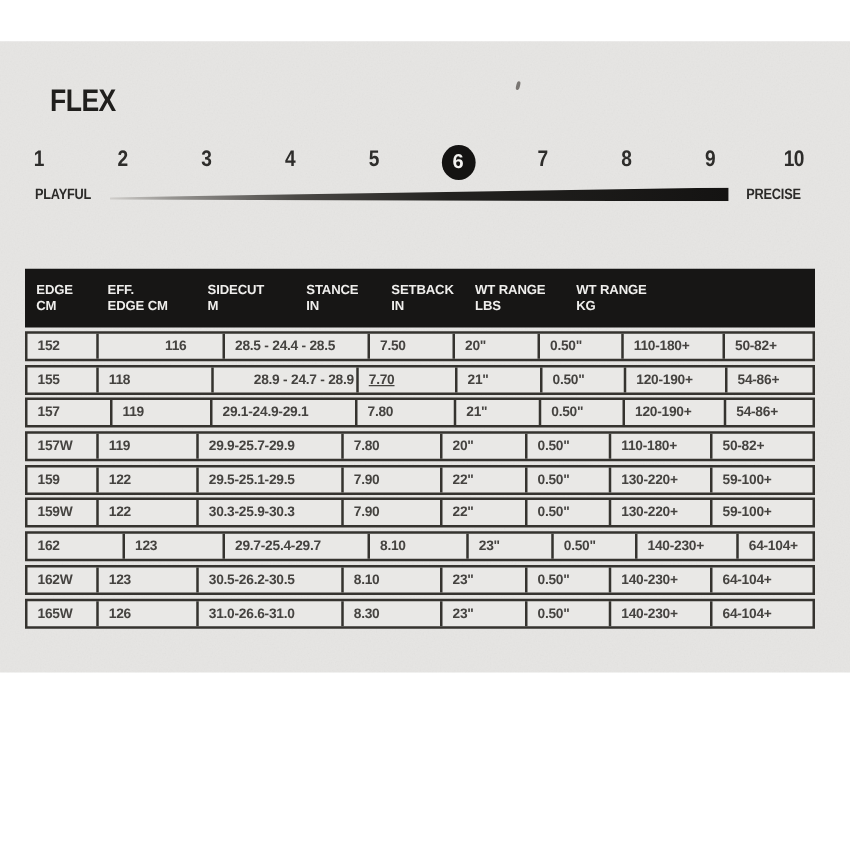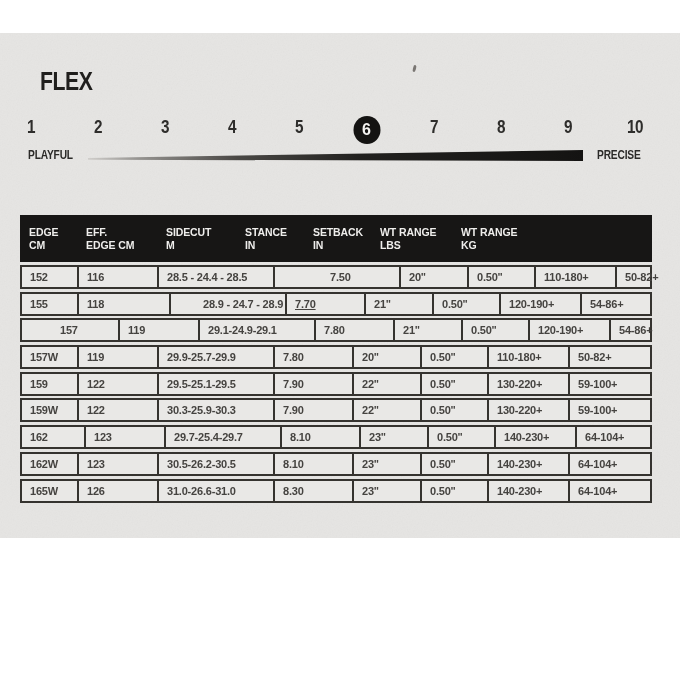"116" div.td { margin-left: none -> 45px; width: 80px -> 56px }
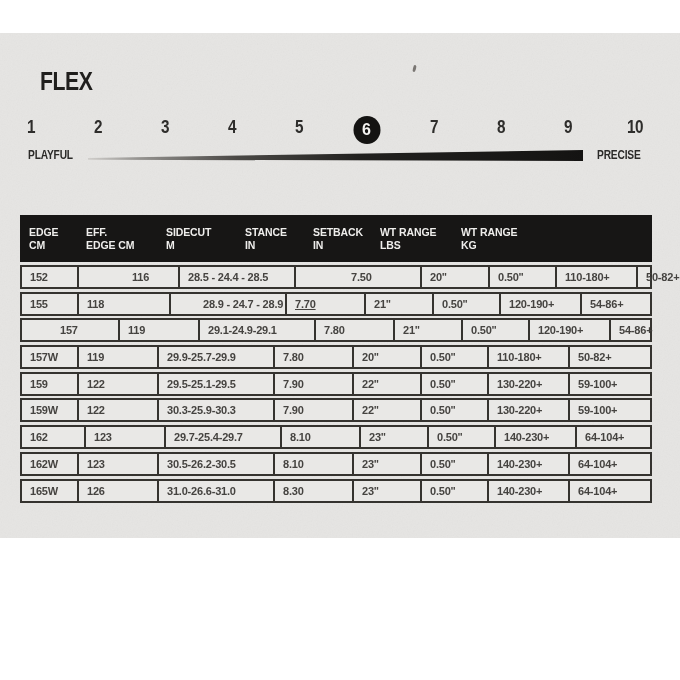"7.50" div.td { margin-left: 47px -> none; width: 79px -> 68px }
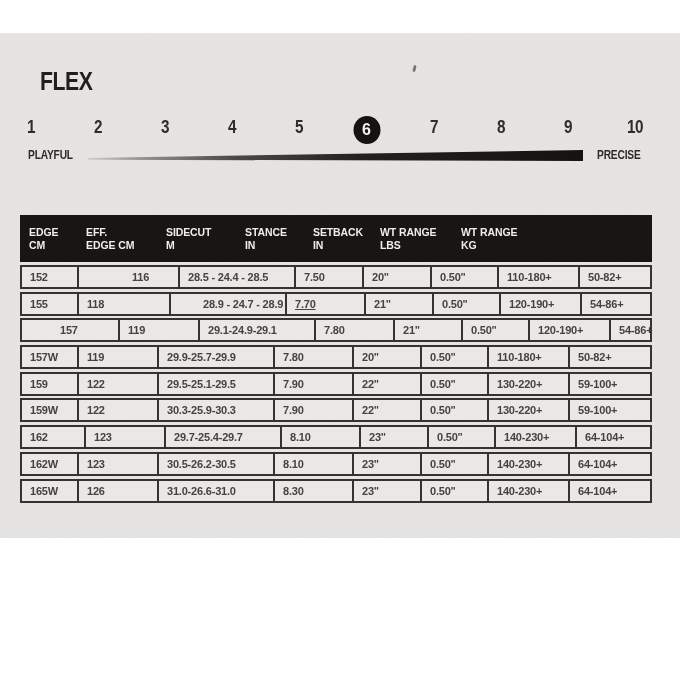"157" div.td { margin-left: 30px -> none }
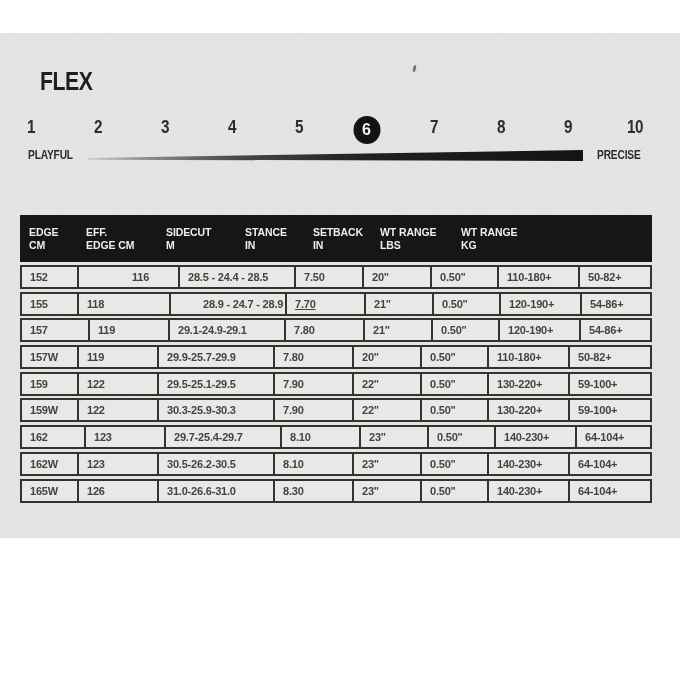"162" div.td { width: 64px -> 78px }
